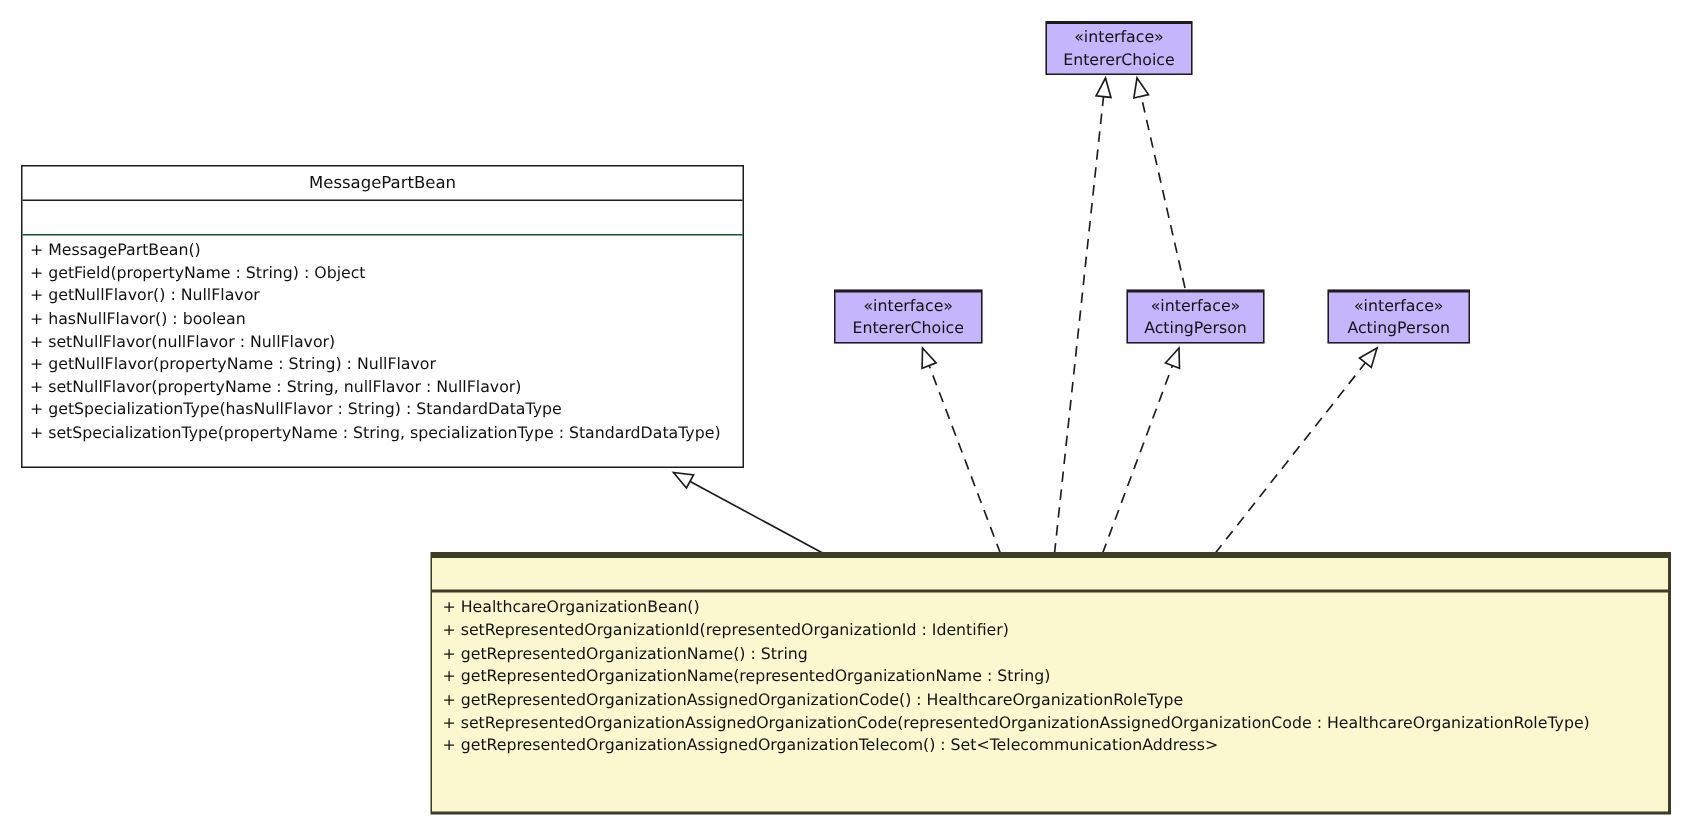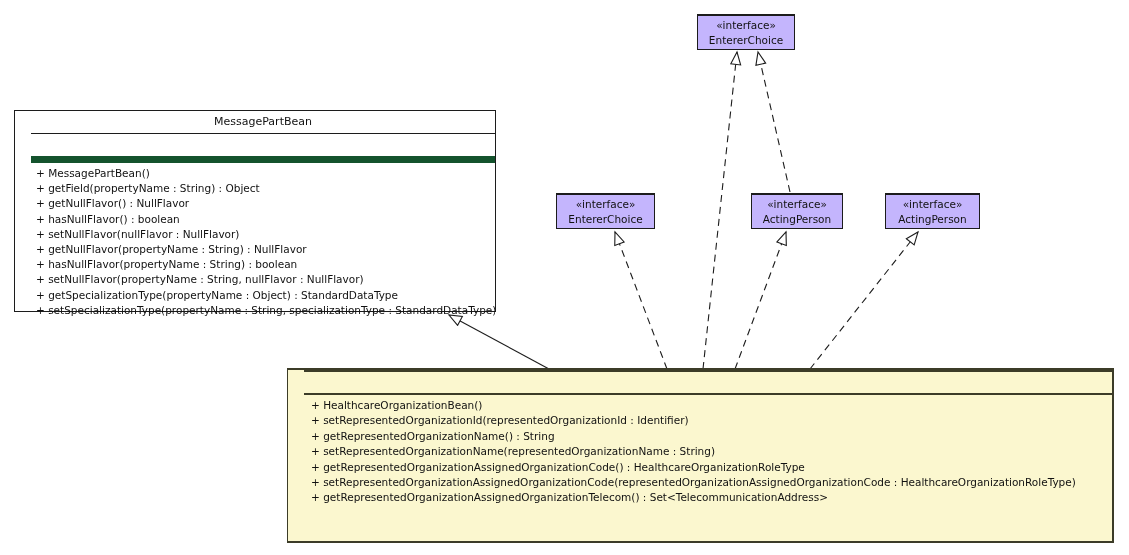"MessagePartBean" .cls { padding-left: 16px -> none }
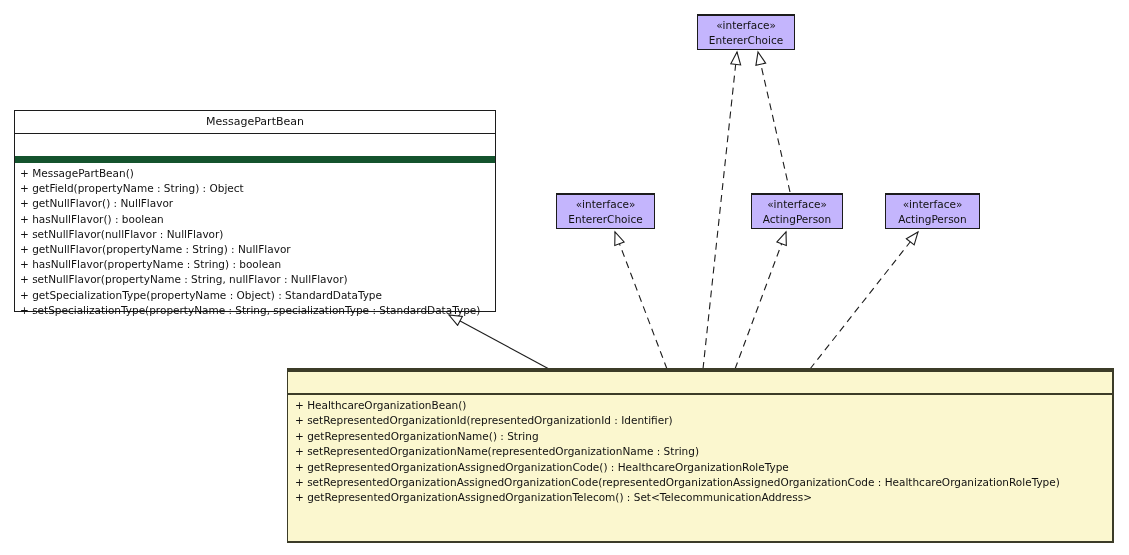"+ MessagePartBean()" .cls .methods { border-top: 7px solid #14532d -> 1px solid #14532d }
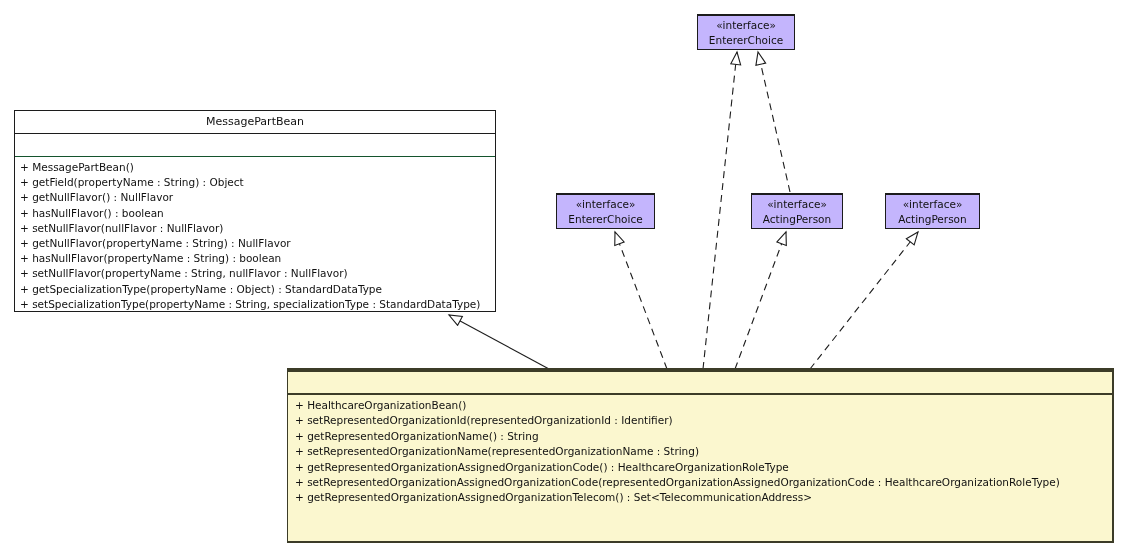"+ hasNullFlavor(propertyName : String) :" div.m { html: <div>+ hasNullFlavor(propertyName : String) : boolean</div> -> none }
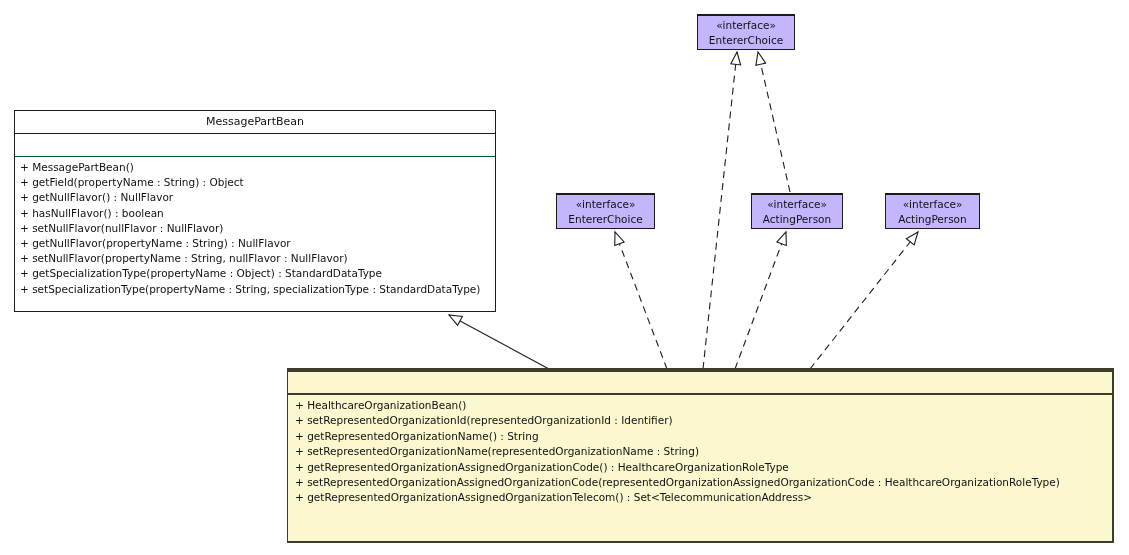"+ getSpecializationType(propertyName :" div.m { text: propertyName : Object -> hasNullFlavor : String }
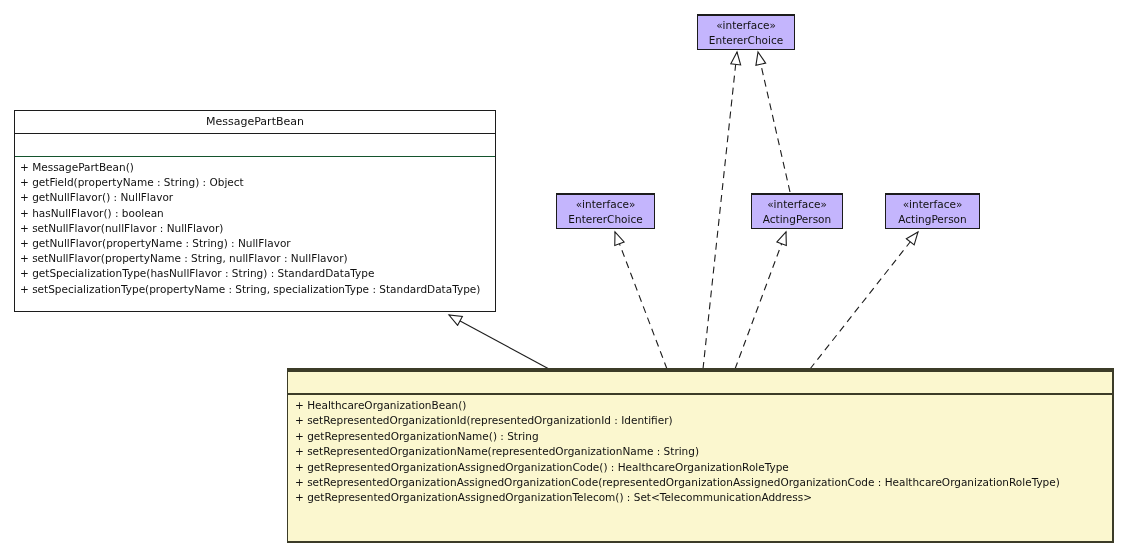"+ setRepresentedOrganizationName(representedOrganizationName :" div.m { text: setRepresentedOrganizationName -> getRepresentedOrganizationName }
